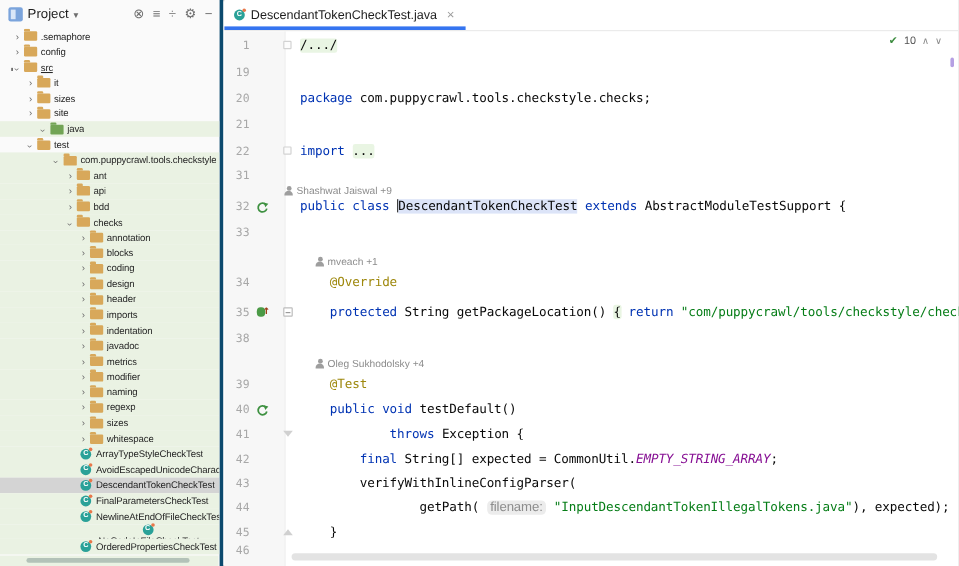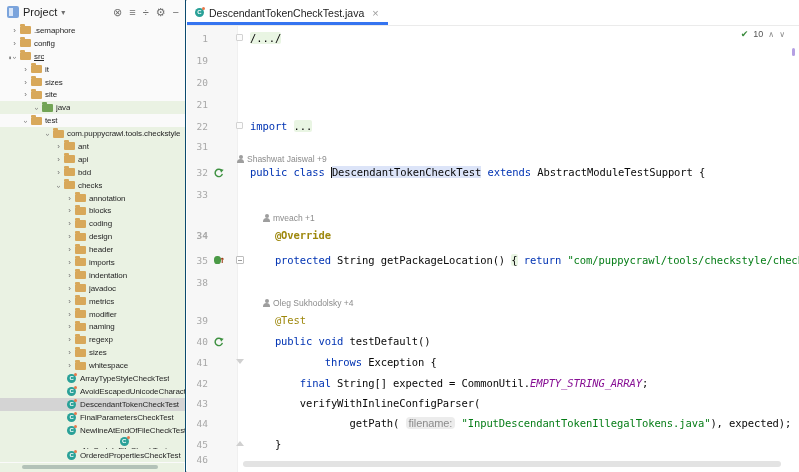"Project" .project-panel { border-right: 1px solid #0c4a6e -> 3px solid #0c4a6e }
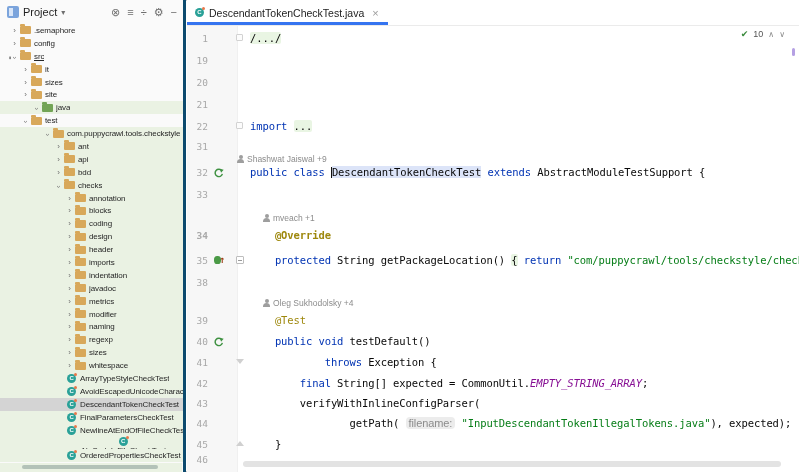"package" span.ctext { html: none -> <span><span>package</span><span> com.puppycrawl.tools.checkstyle.checks;</span></span> }
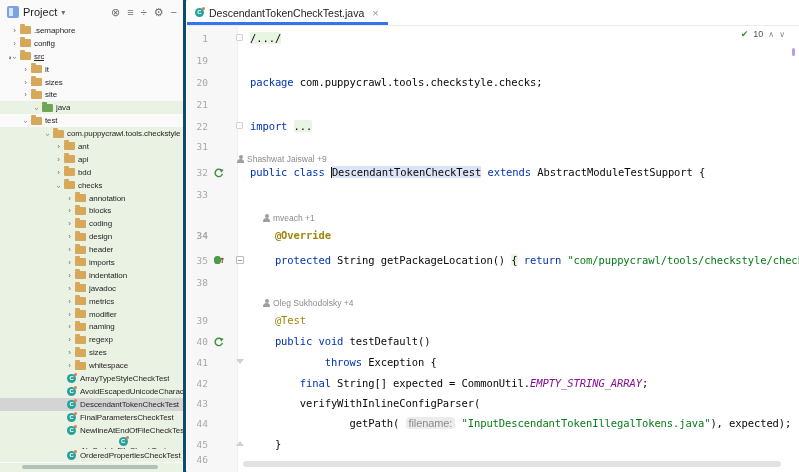"34" div.cline { font-weight: bold -> none }
